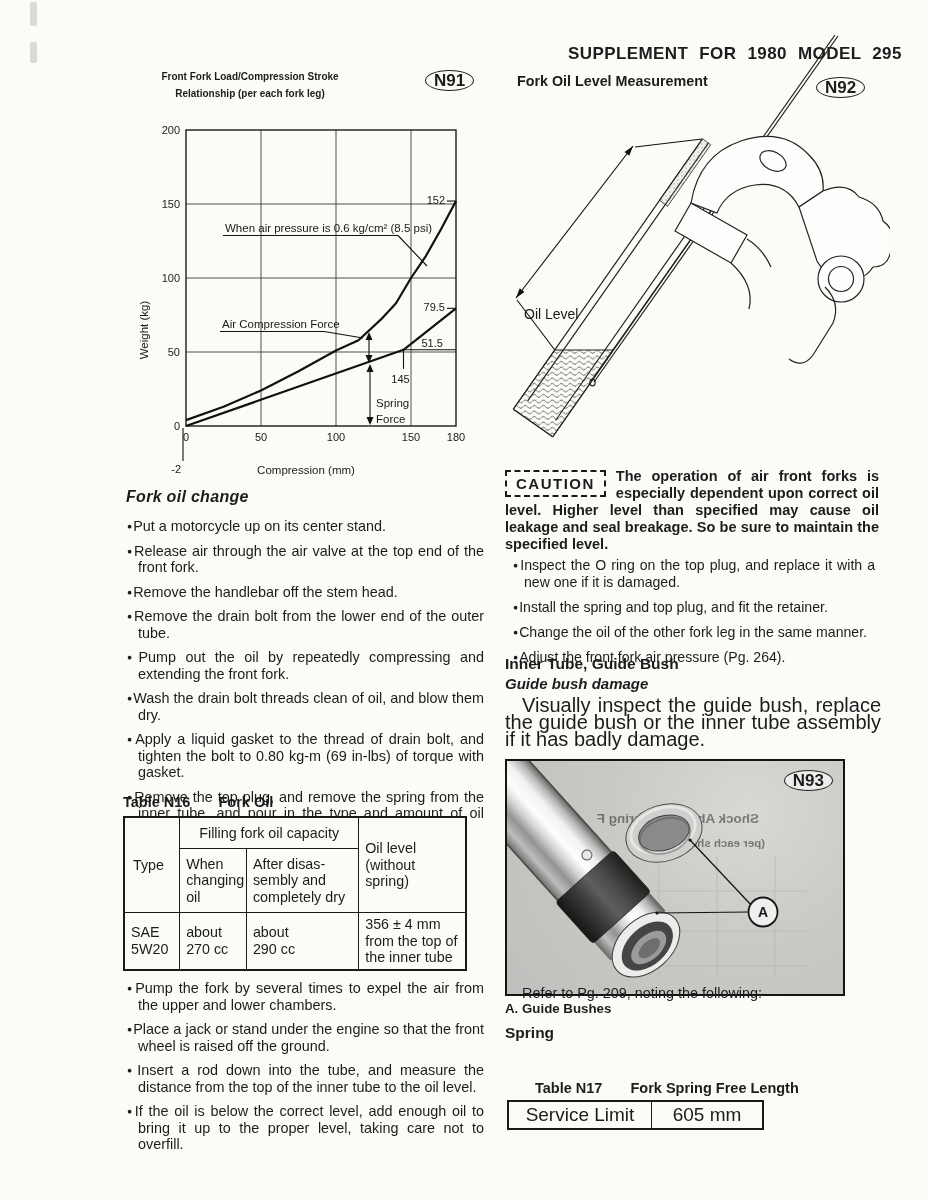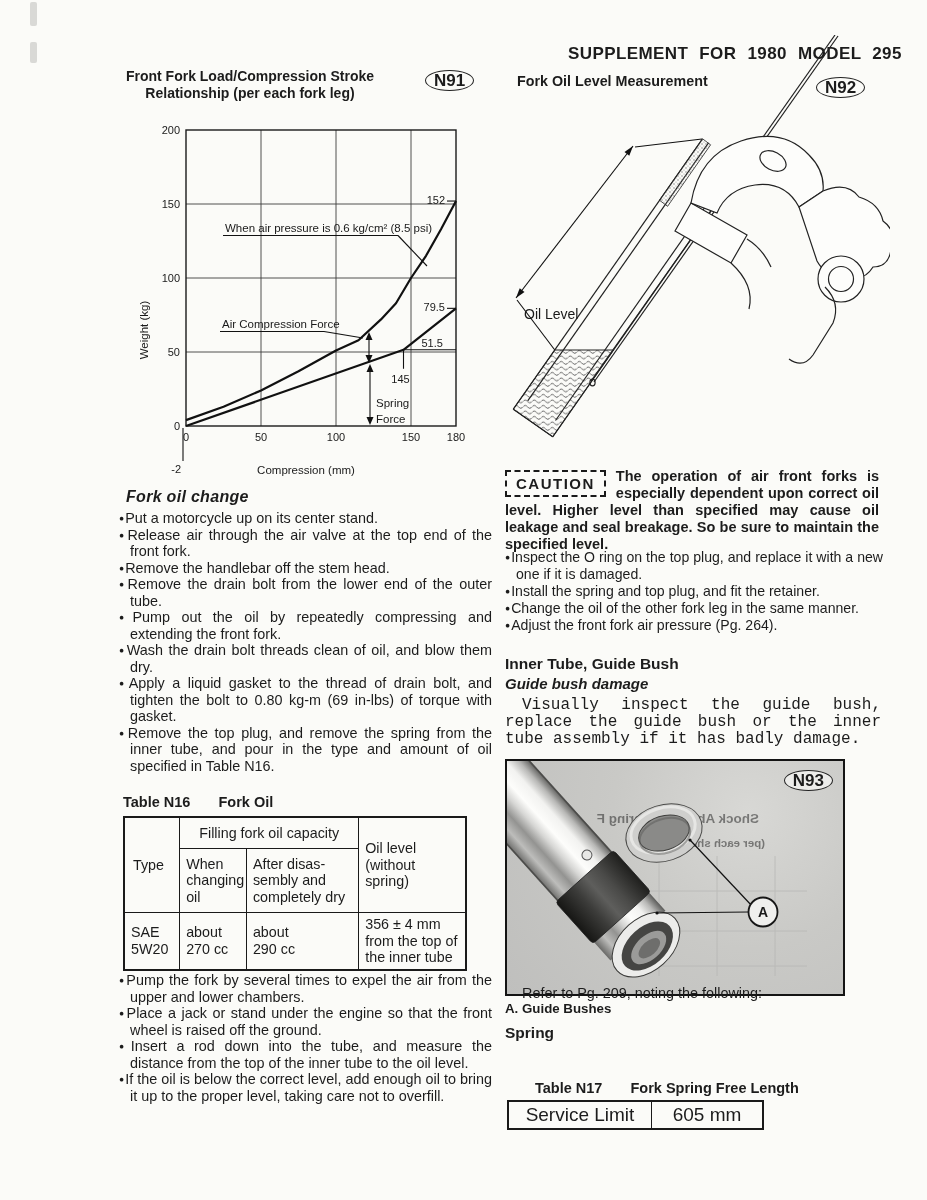"Front Fork Load/Compression Stroke" .figtitle { font-size: 14px -> 10px }
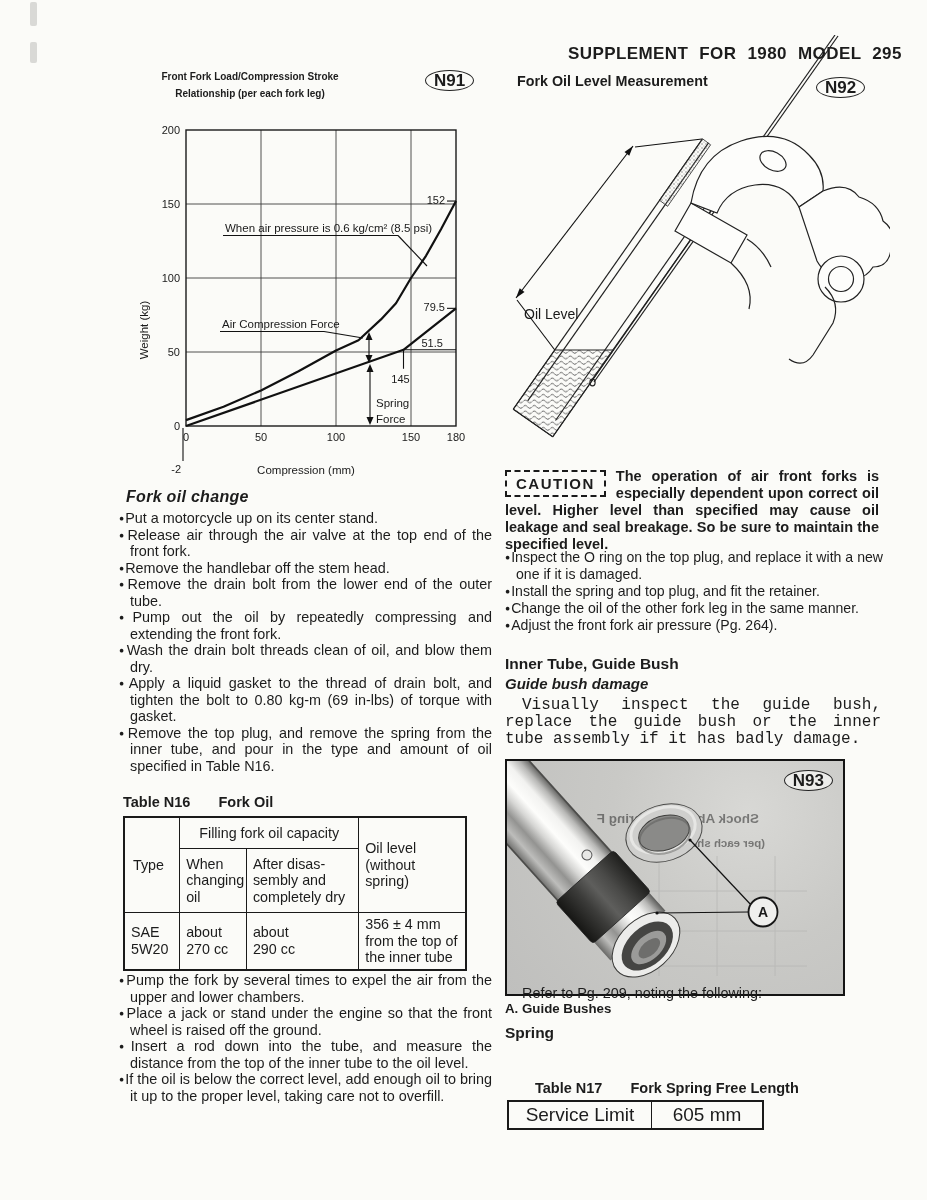"●Put a motorcycle up on" .bullet { margin: 0 -> 8px }
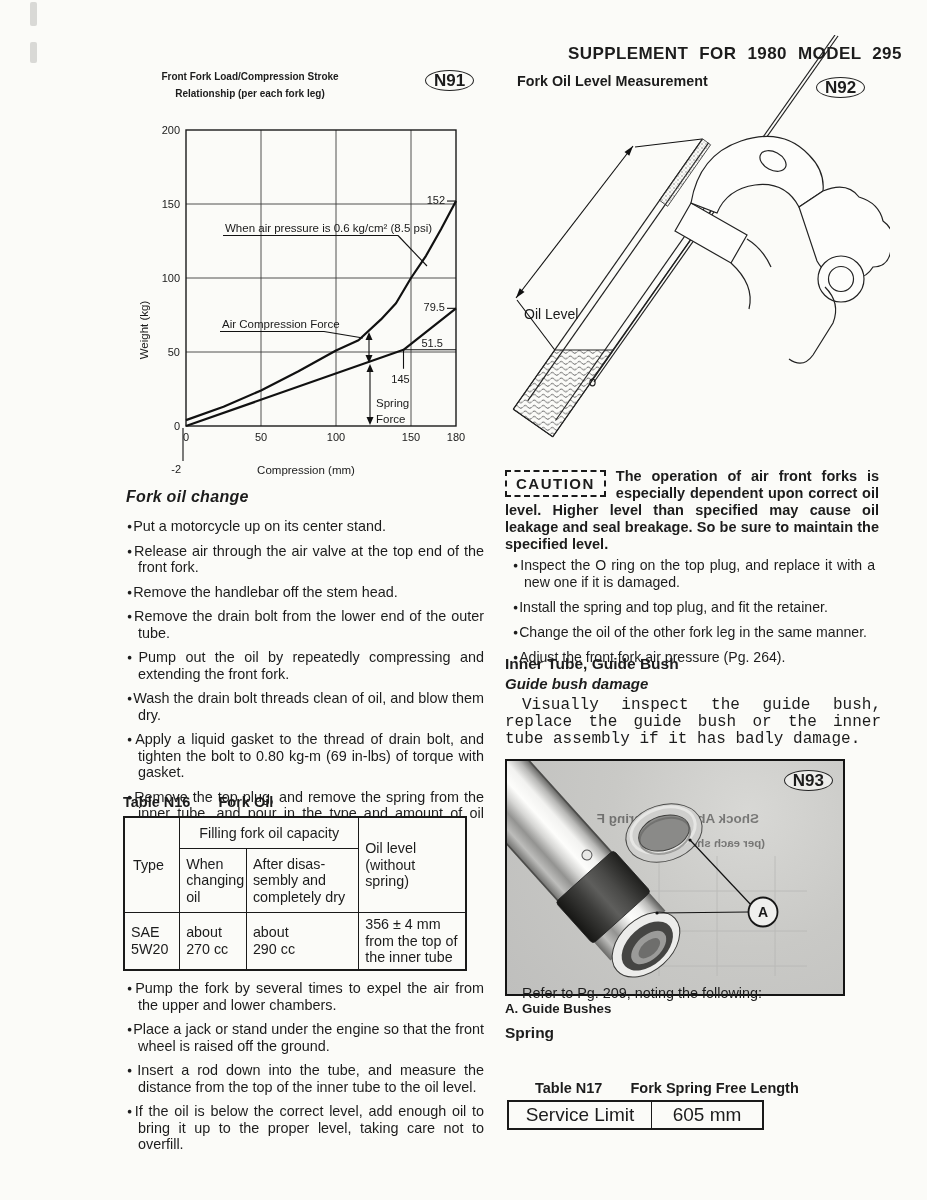"Visually inspect the guide bush," .para { font-family: Liberation Mono, monospace -> none; font-size: 16px -> 20px }
